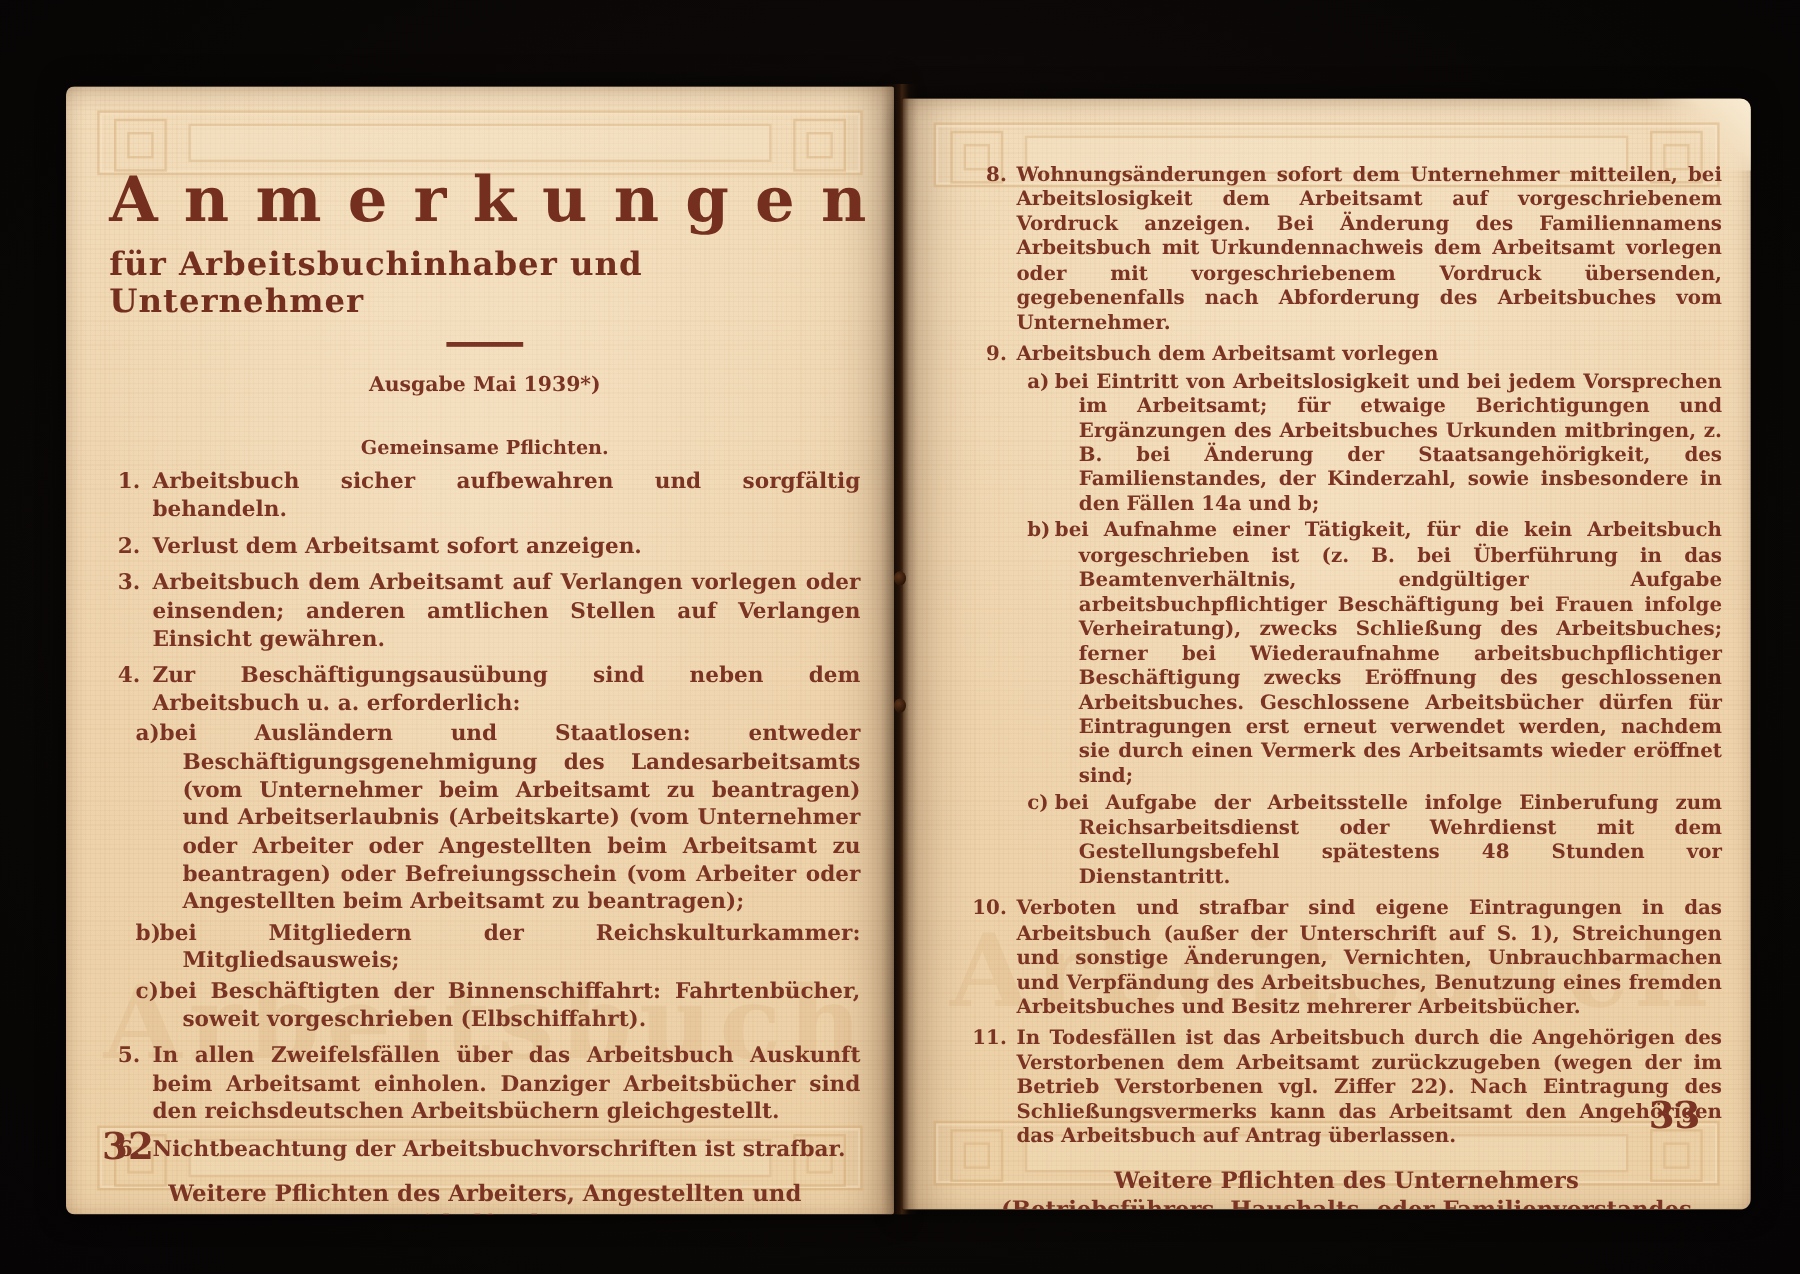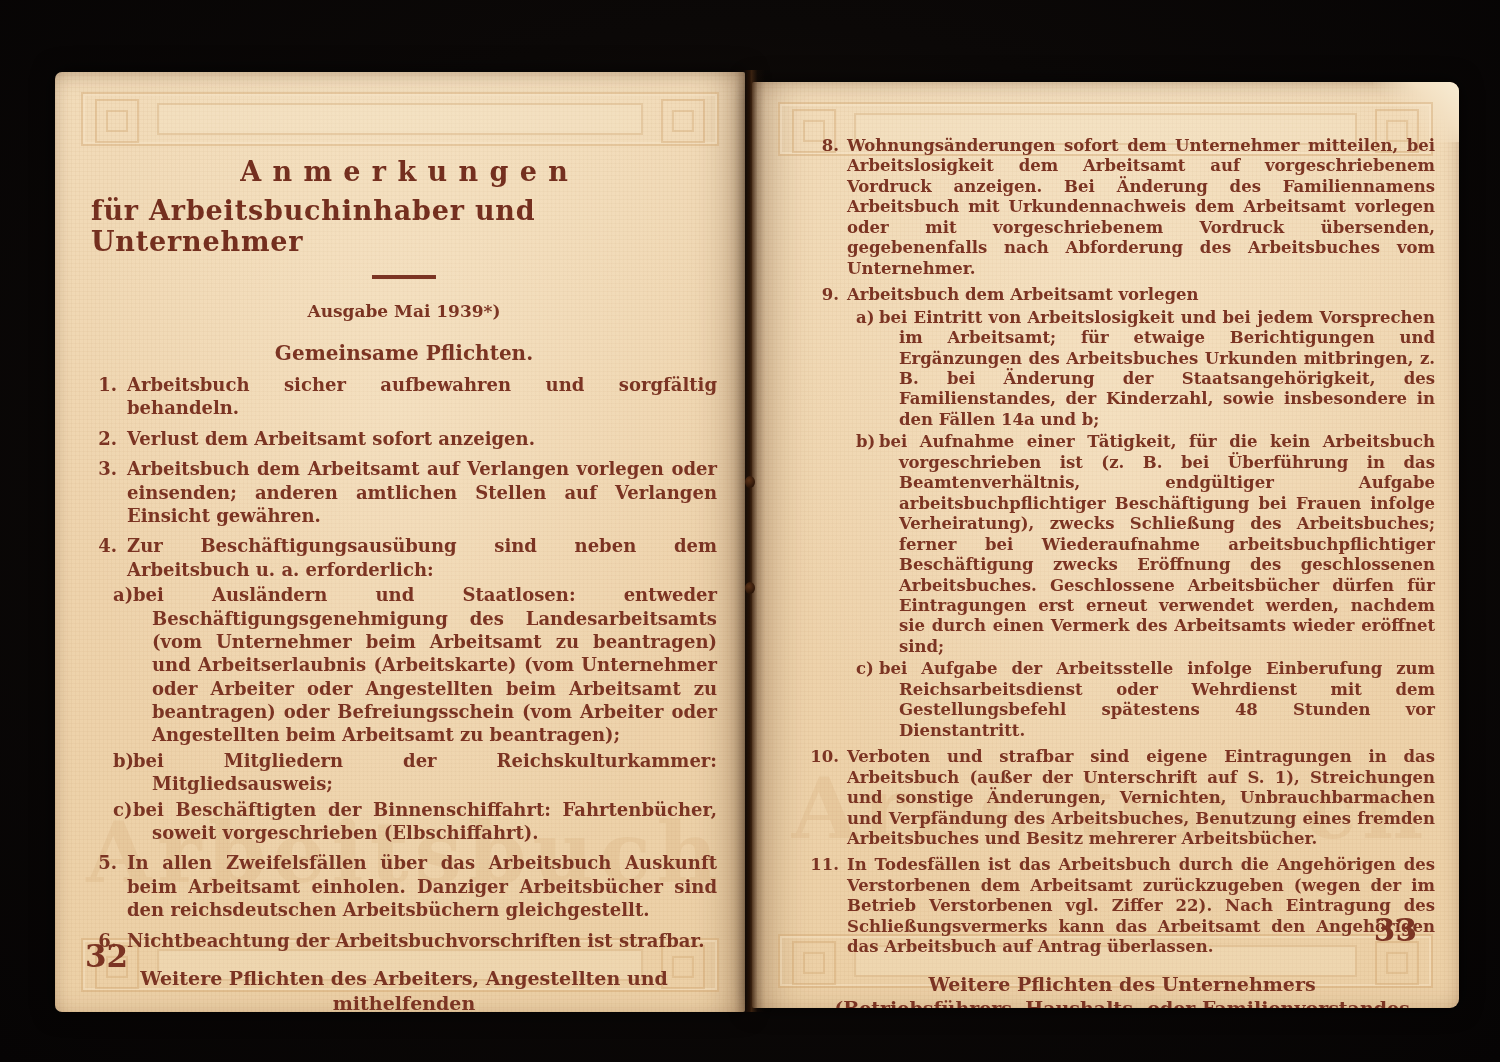"Anmerkungen" .t1 { font-size: 27px -> 52px; margin-top: 20px -> none }
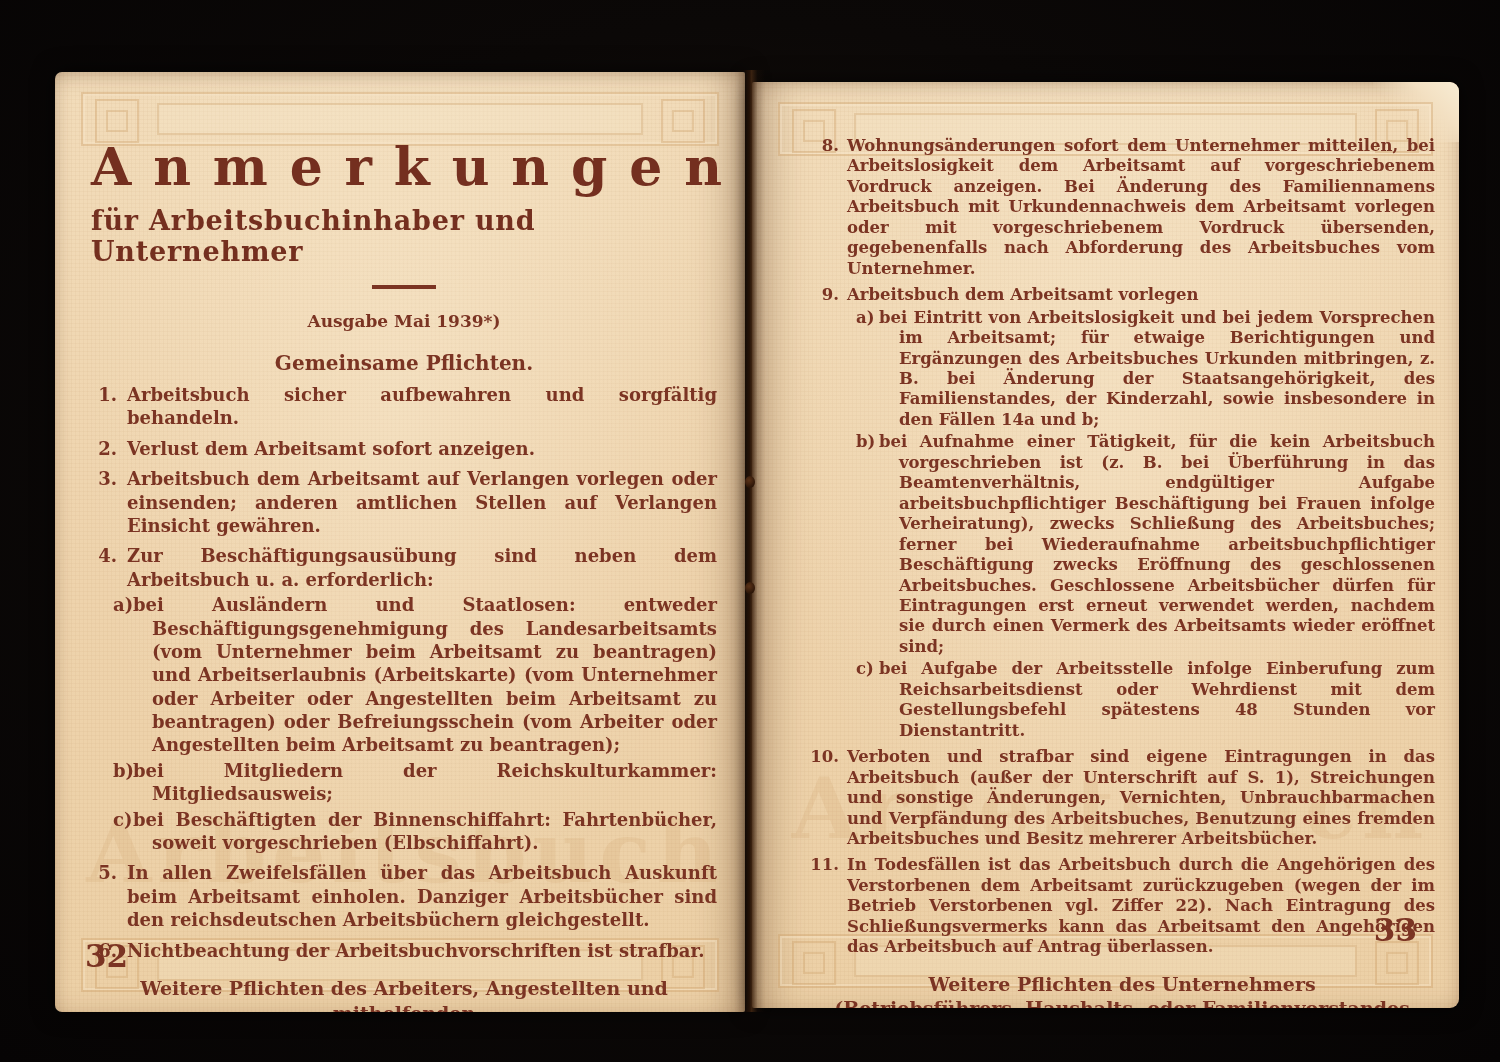"Gemeinsame Pflichten." .shead { font-size: 20px -> 16px; margin-top: 20px -> 32px }
